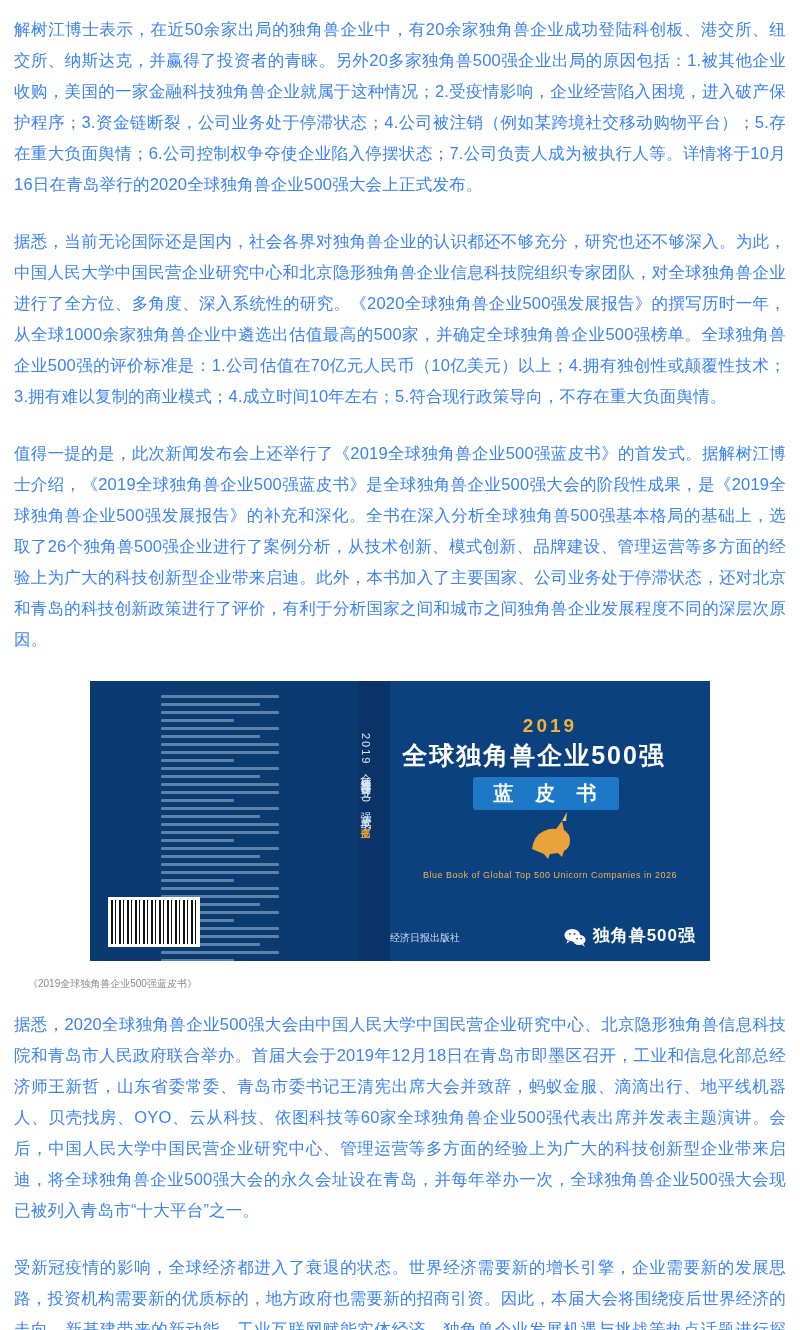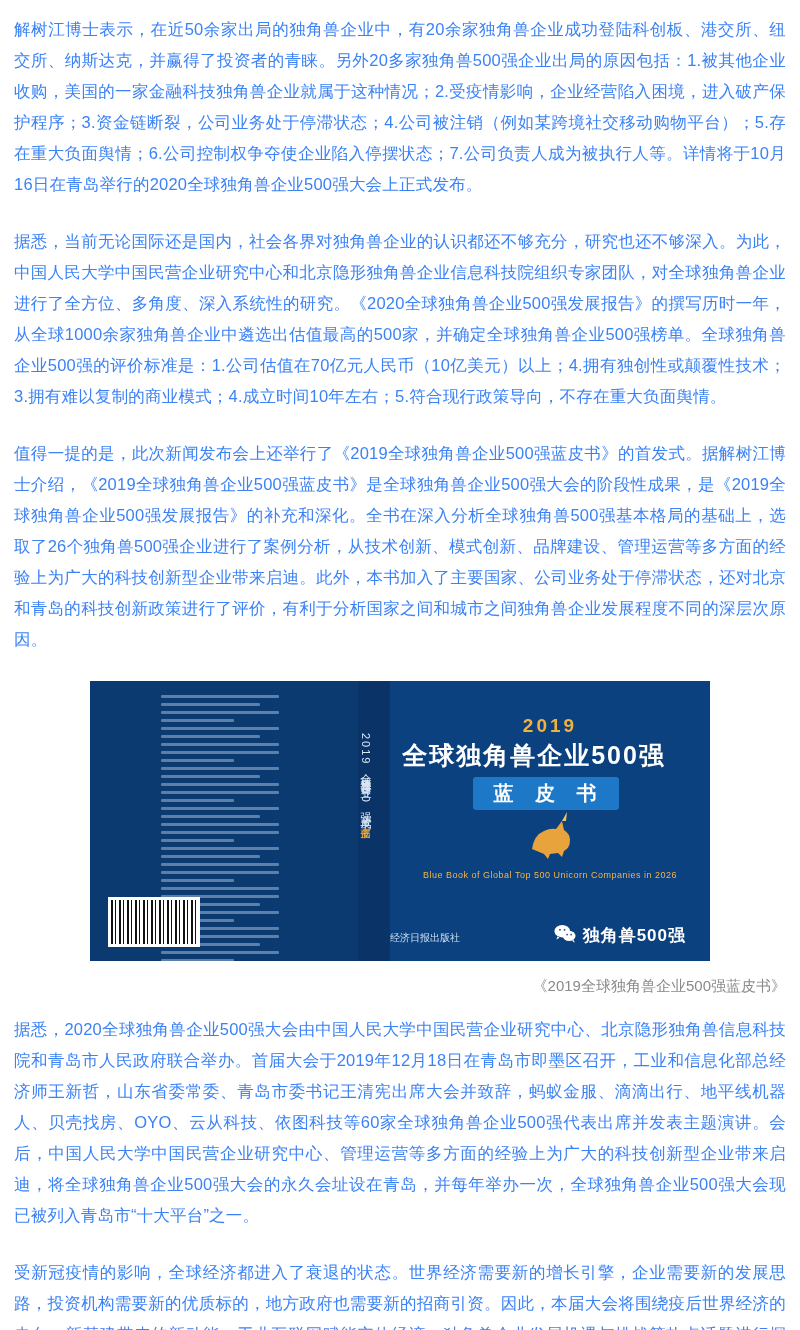"独角兽500强" .brand { align-items: flex-start -> flex-end; right: 24px -> 14px }
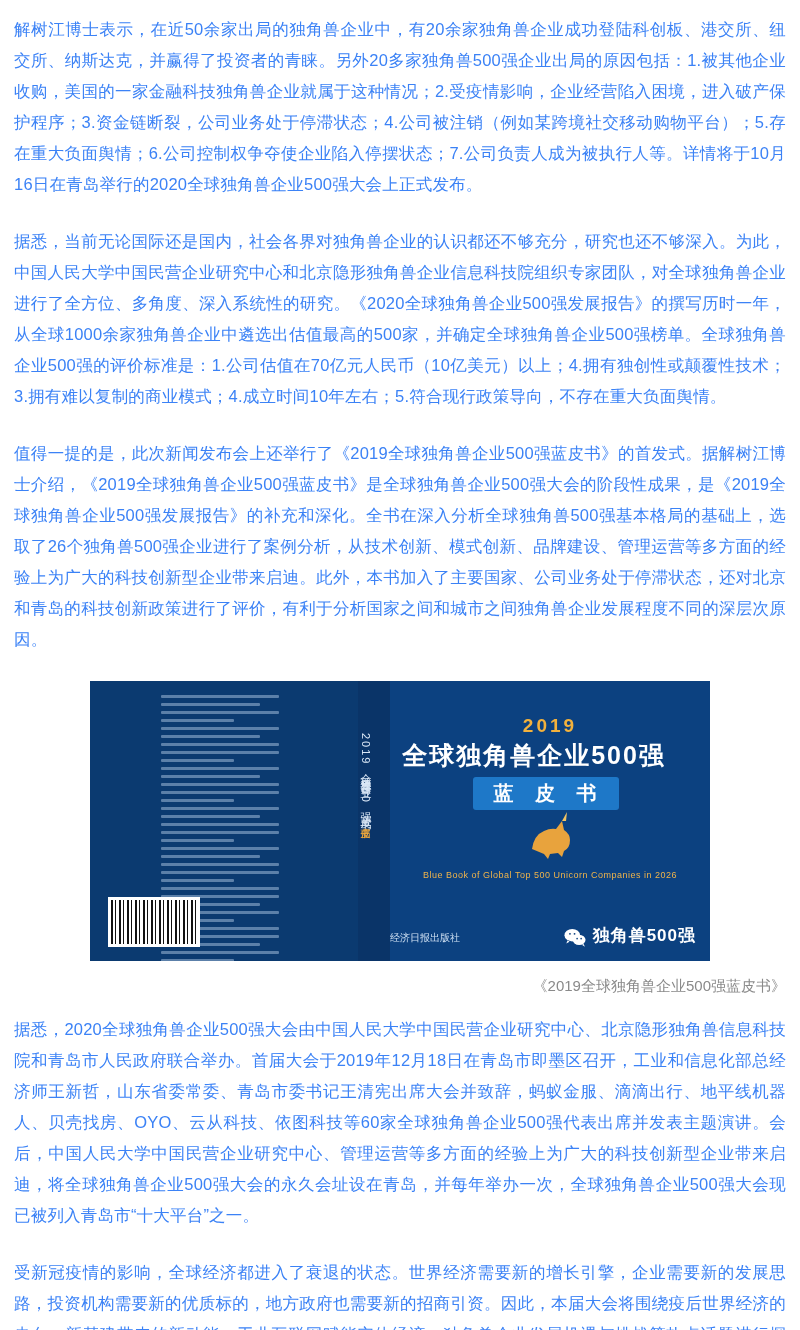"《2019全球独角兽企业500强蓝皮书》" .caption { font-size: 15px -> 10px; text-align: right -> left }
